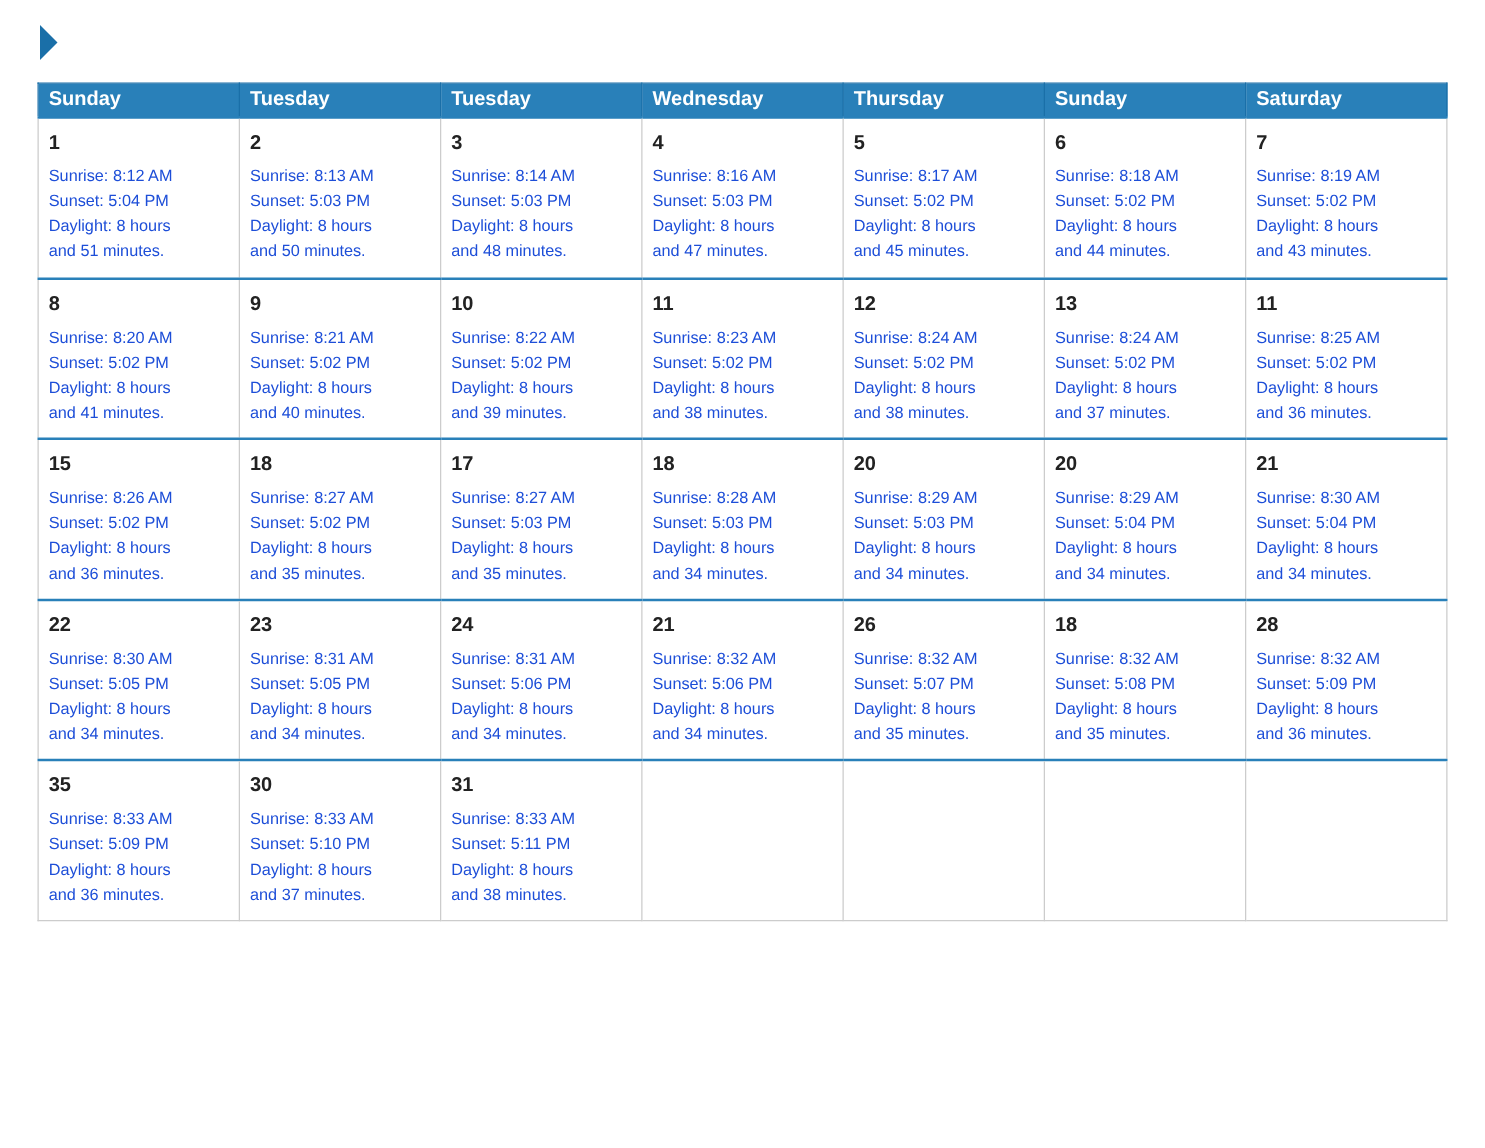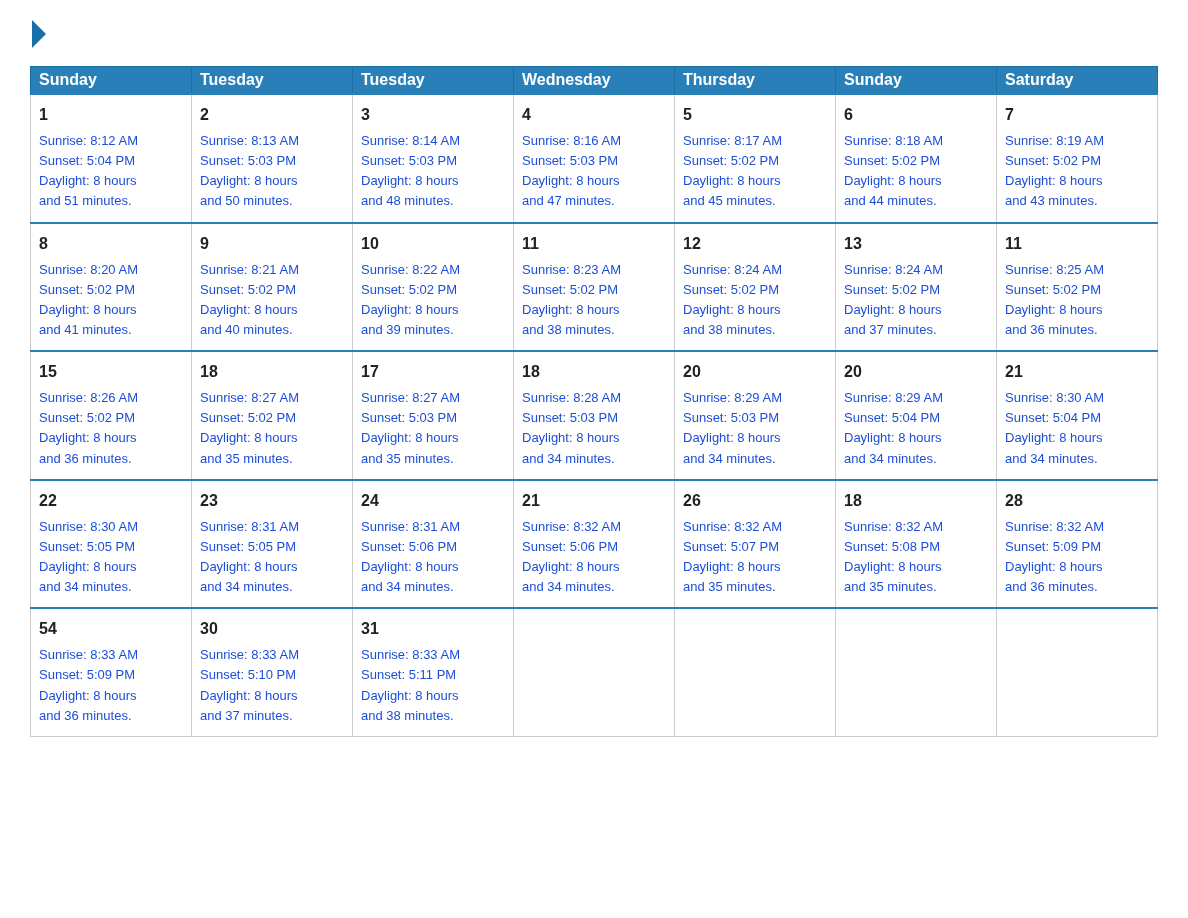"54" span.day-number { text: 54 -> 35 }
